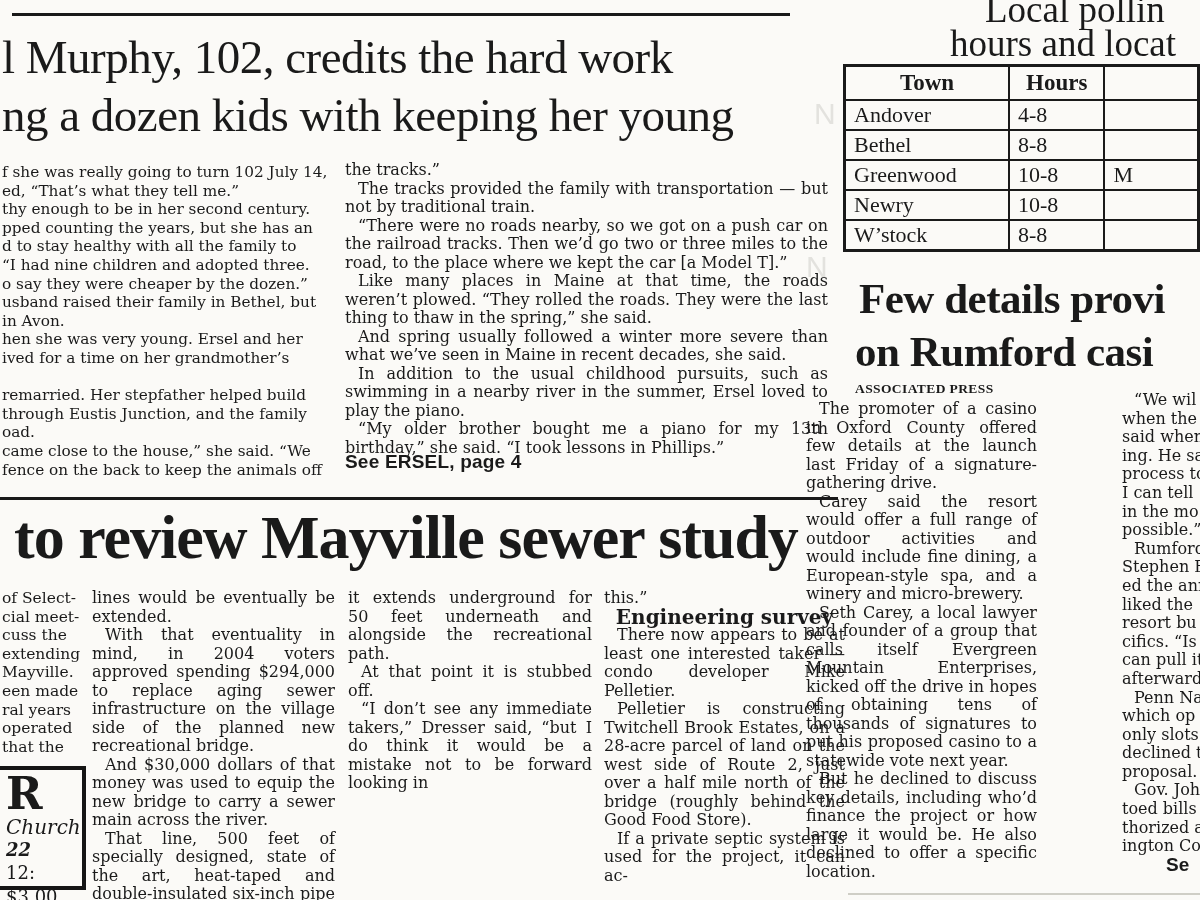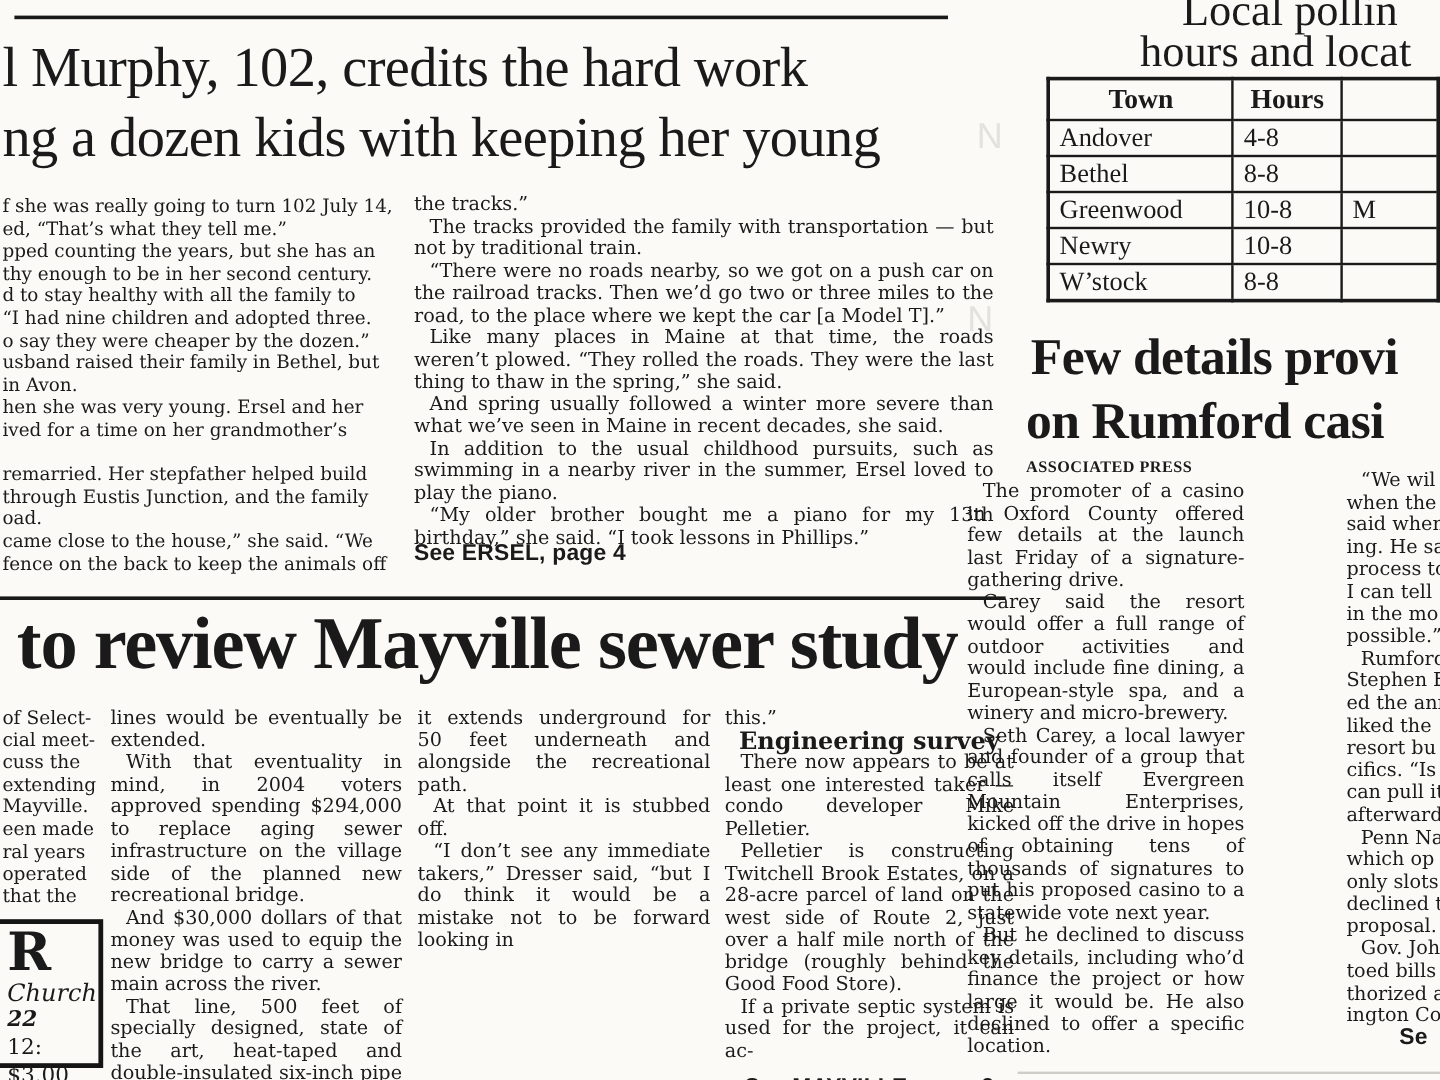"Town" table.abs { left: 872px -> 843px }
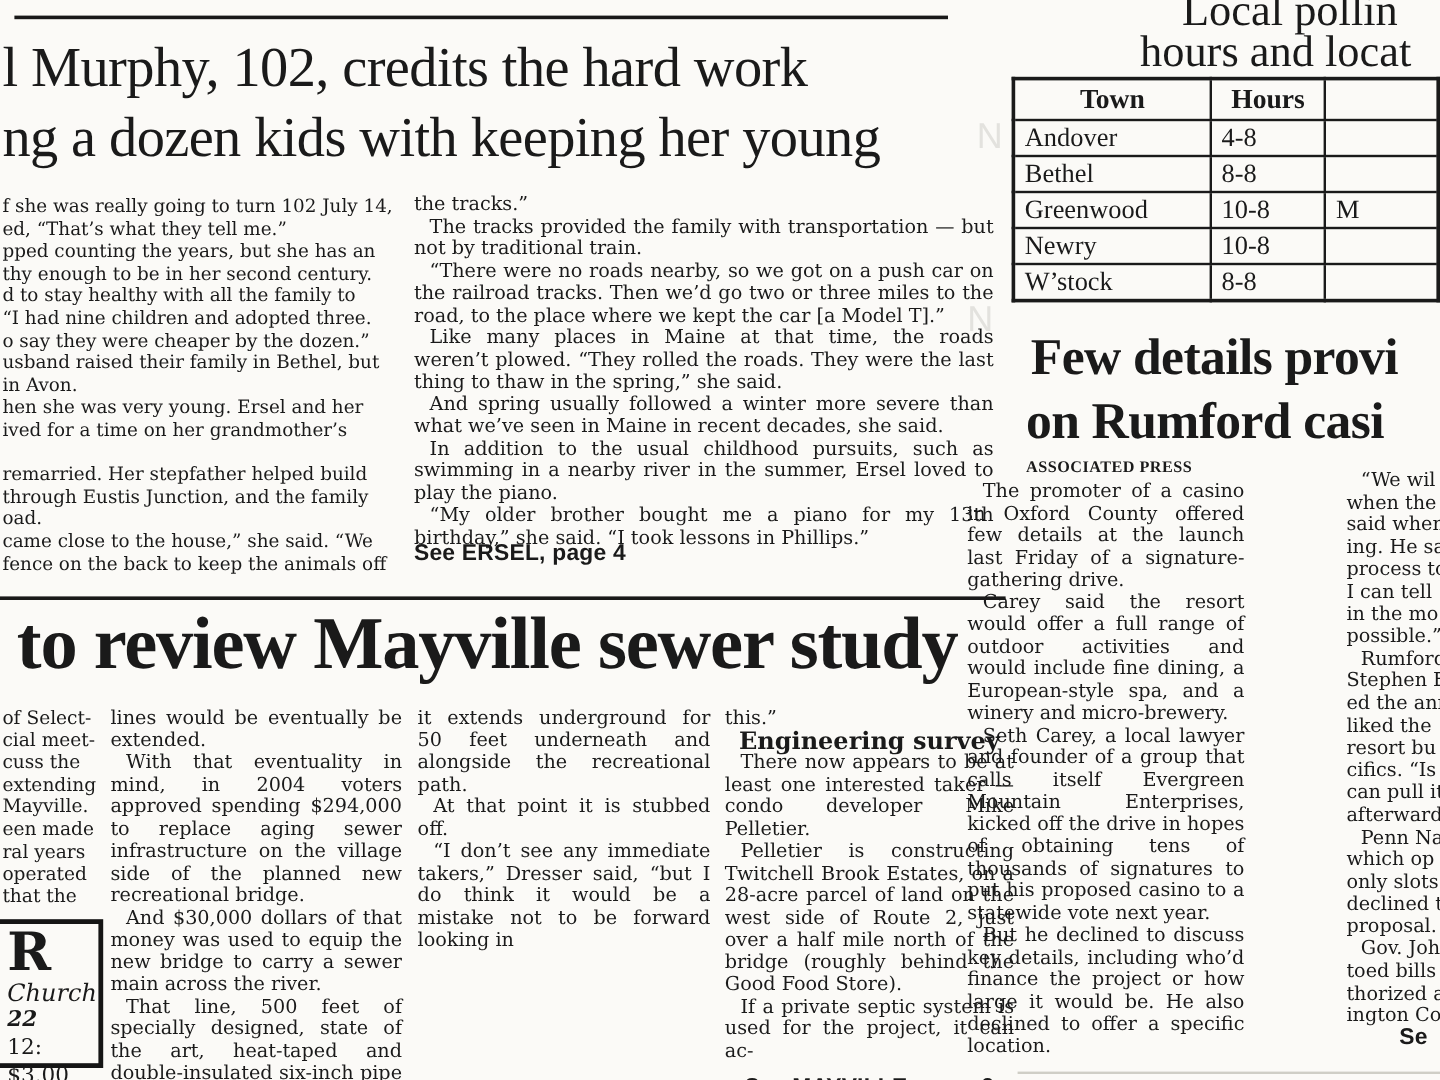"pped counting the years, but" div.fragline { order: before "thy enough to be in" -> after "thy enough to be in" }
